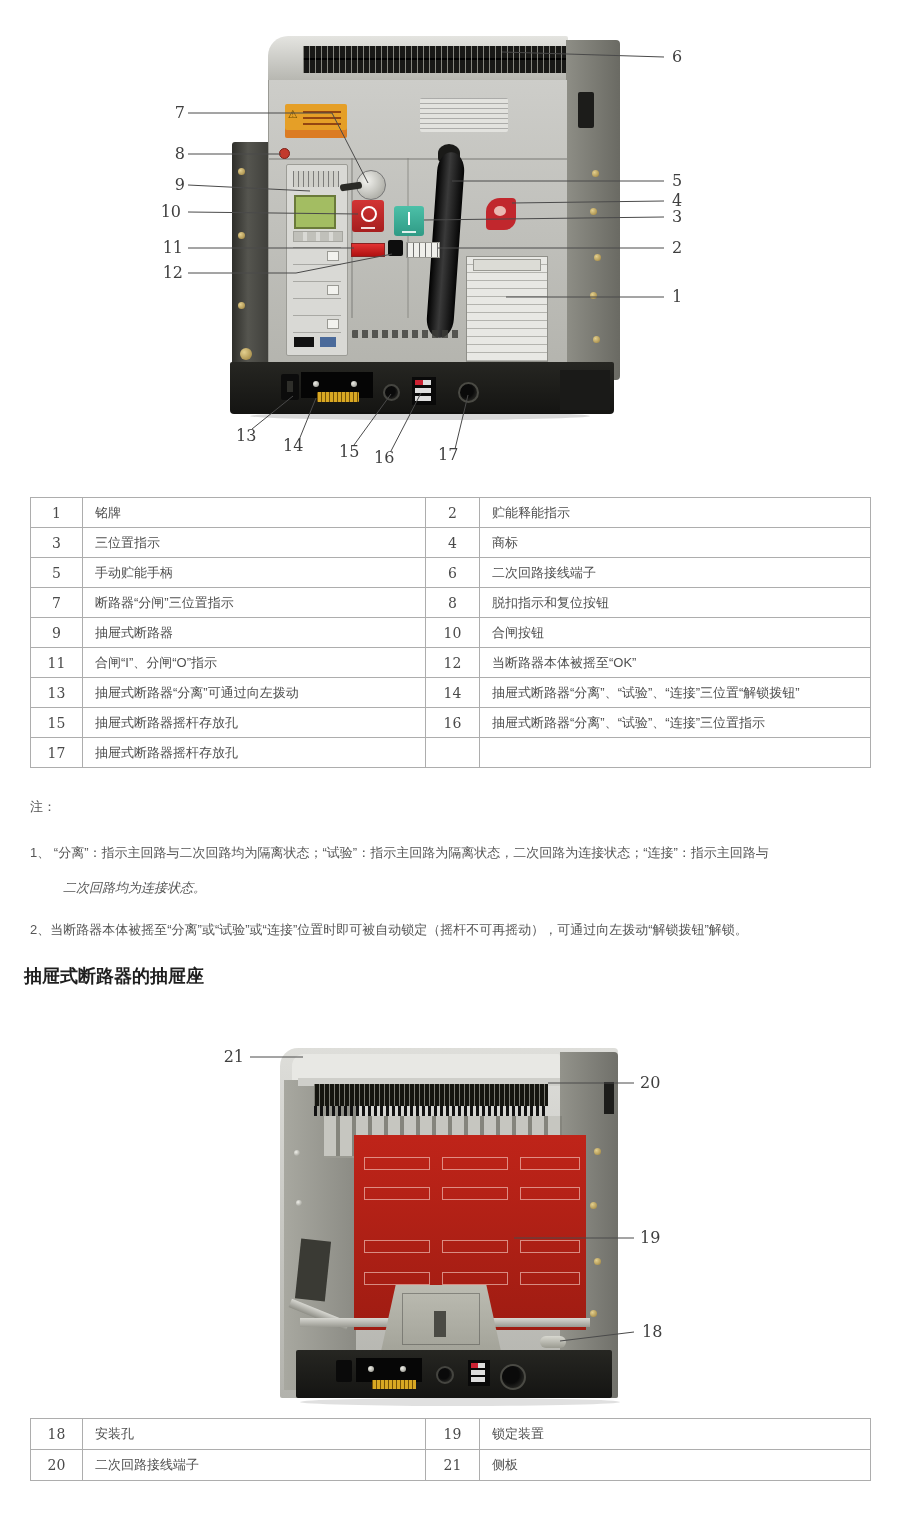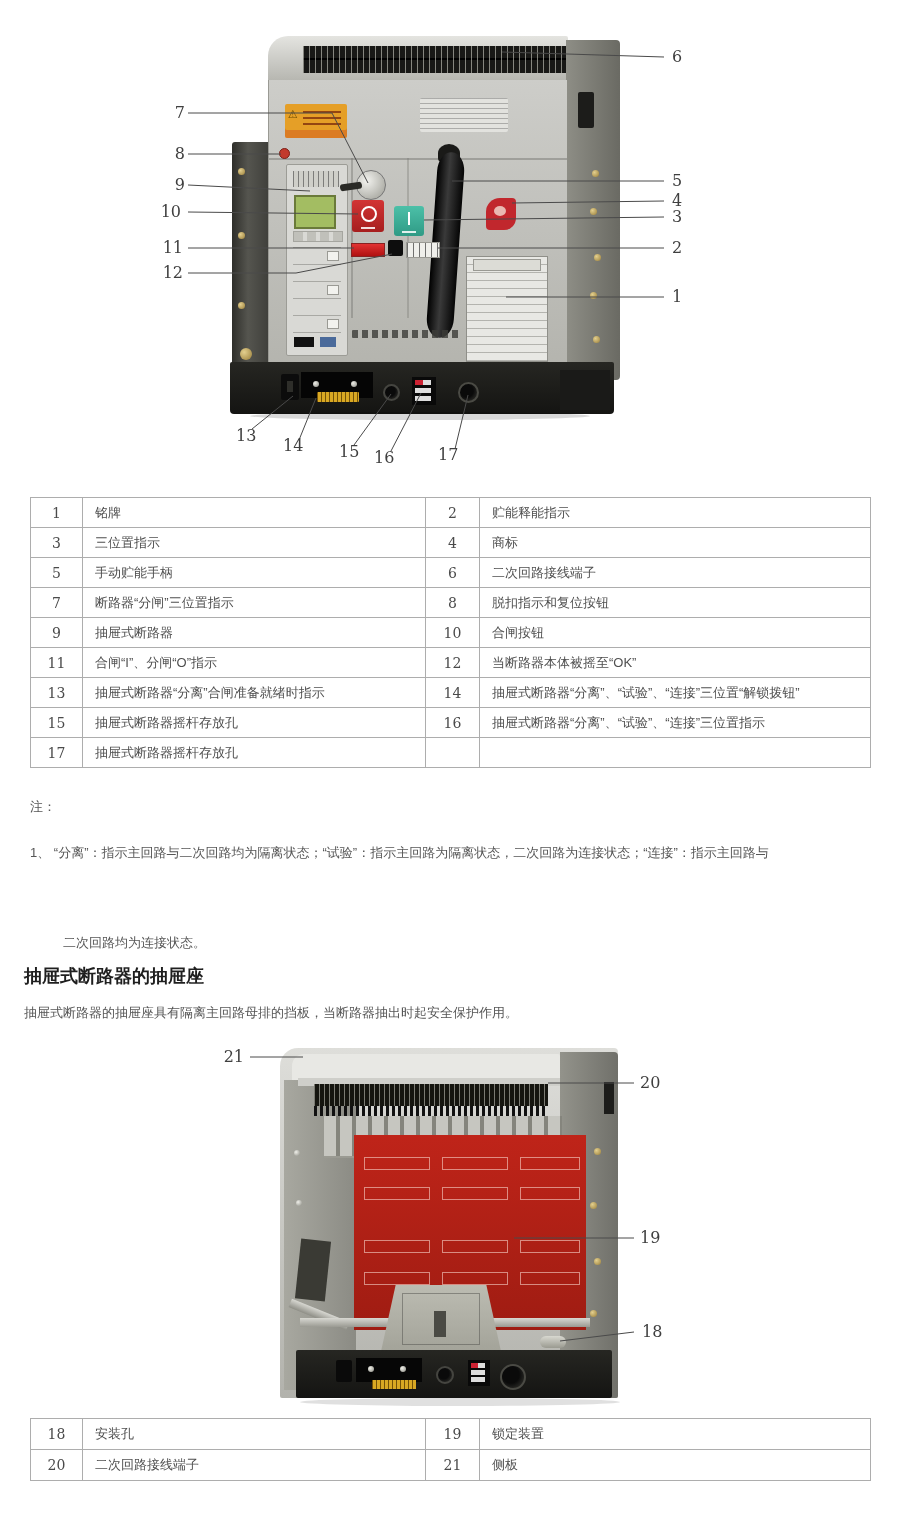"抽屉式断路器“分离”合闸准备就绪时指示" td { text: 合闸准备就绪时指示 -> 可通过向左拨动 }
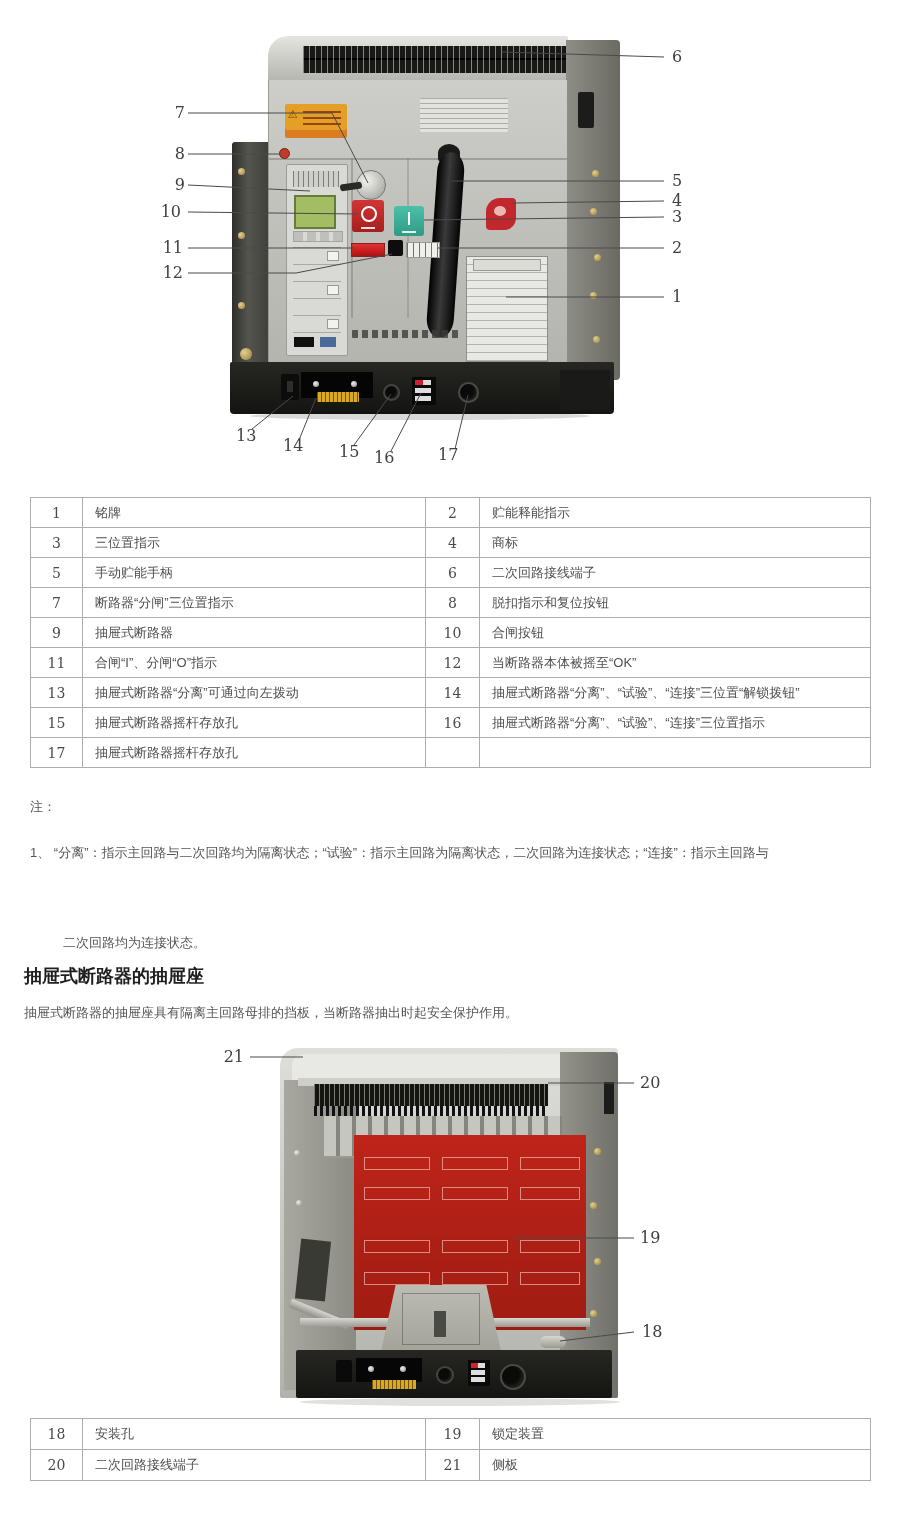"二次回路均为连接状态。" div.note { font-style: none -> italic; top: 933px -> 878px }
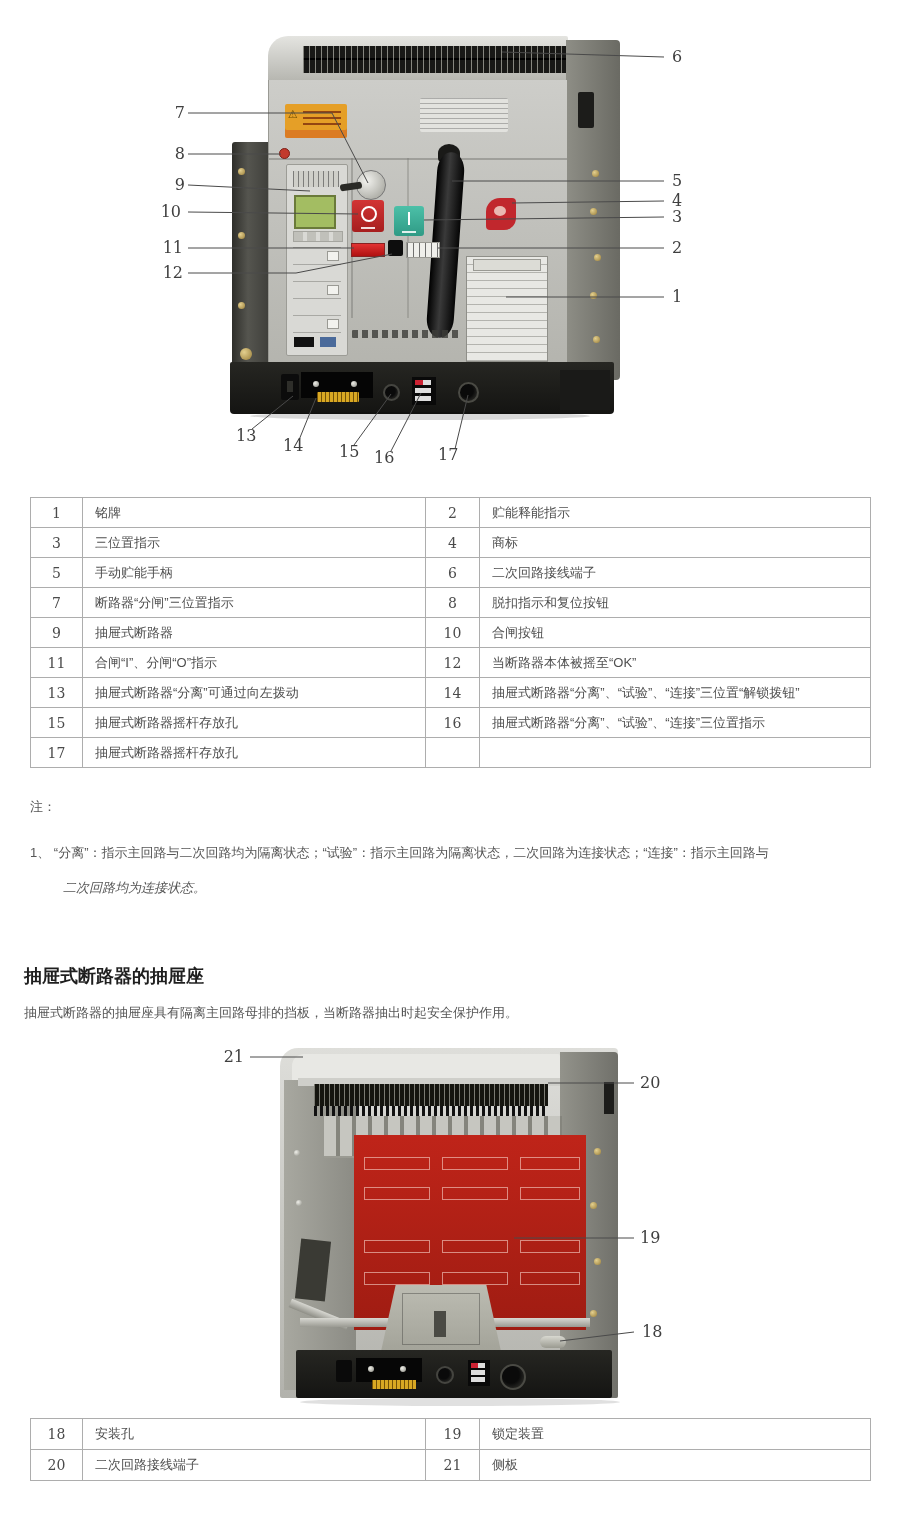"2、当断路器本体被摇至“分离”或“试验”或“连接”位置时即可被自动锁定（摇杆不可" div.note { html: none -> <div>2、当断路器本体被摇至“分离”或“试验”或“连接”位置时即可被自动锁定（摇杆不可再摇动），可通过向左拨动“解锁拨钮”解锁。</div> }
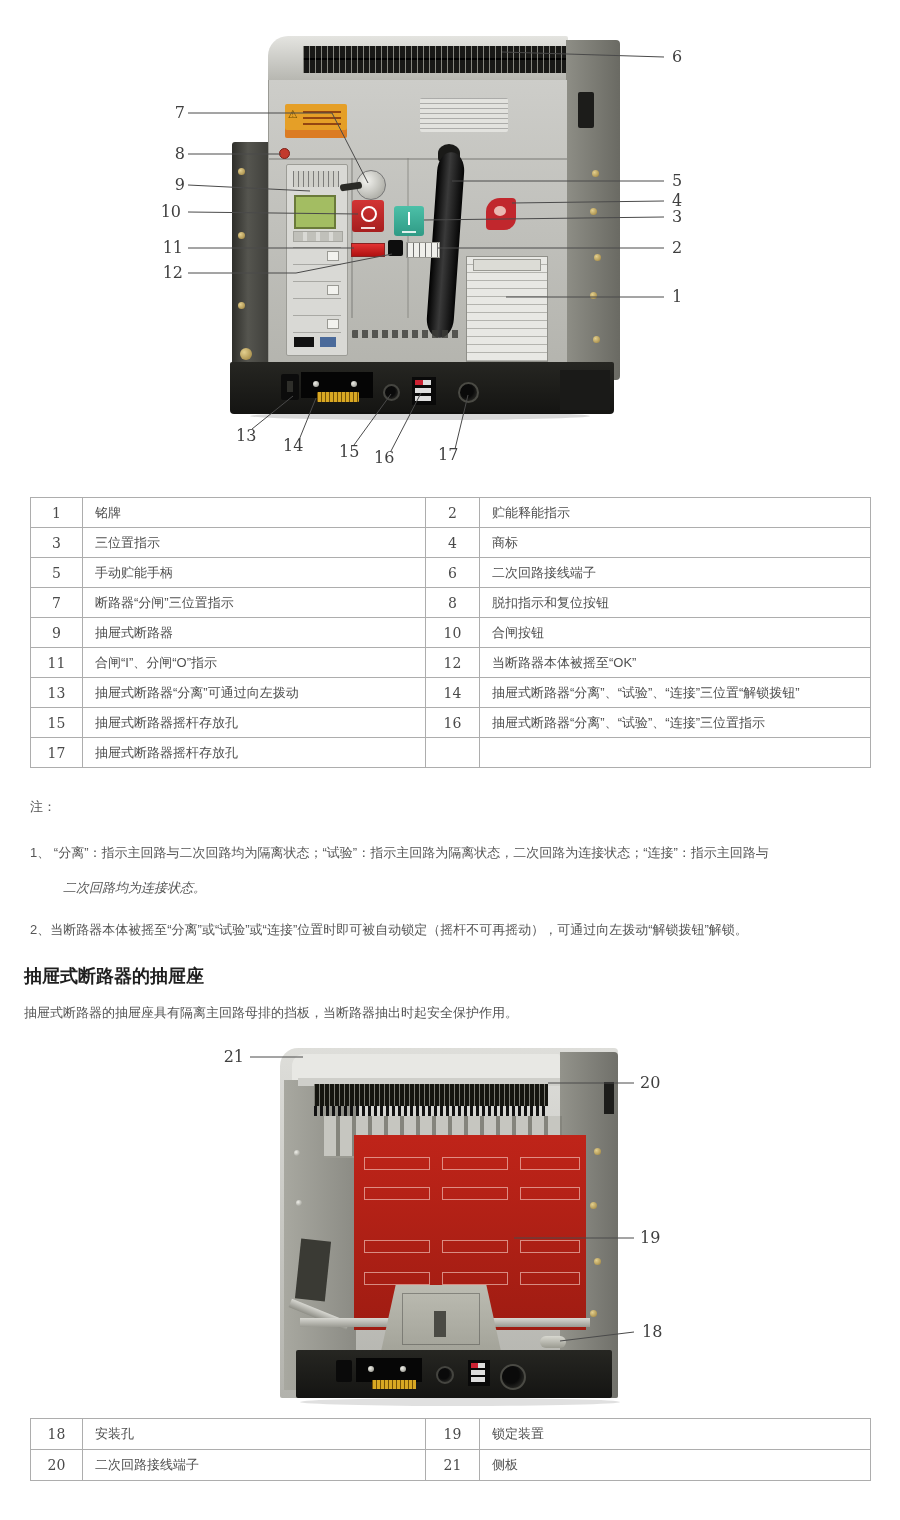"抽屉式断路器的抽屉座具有隔离主回路母排的挡板，当断路器抽出时起安全保护作用。" div.intro { html: <div>抽屉式断路器的抽屉座具有隔离主回路母排的挡板，当断路器抽出时起安全保护作用。</div> -> none }
